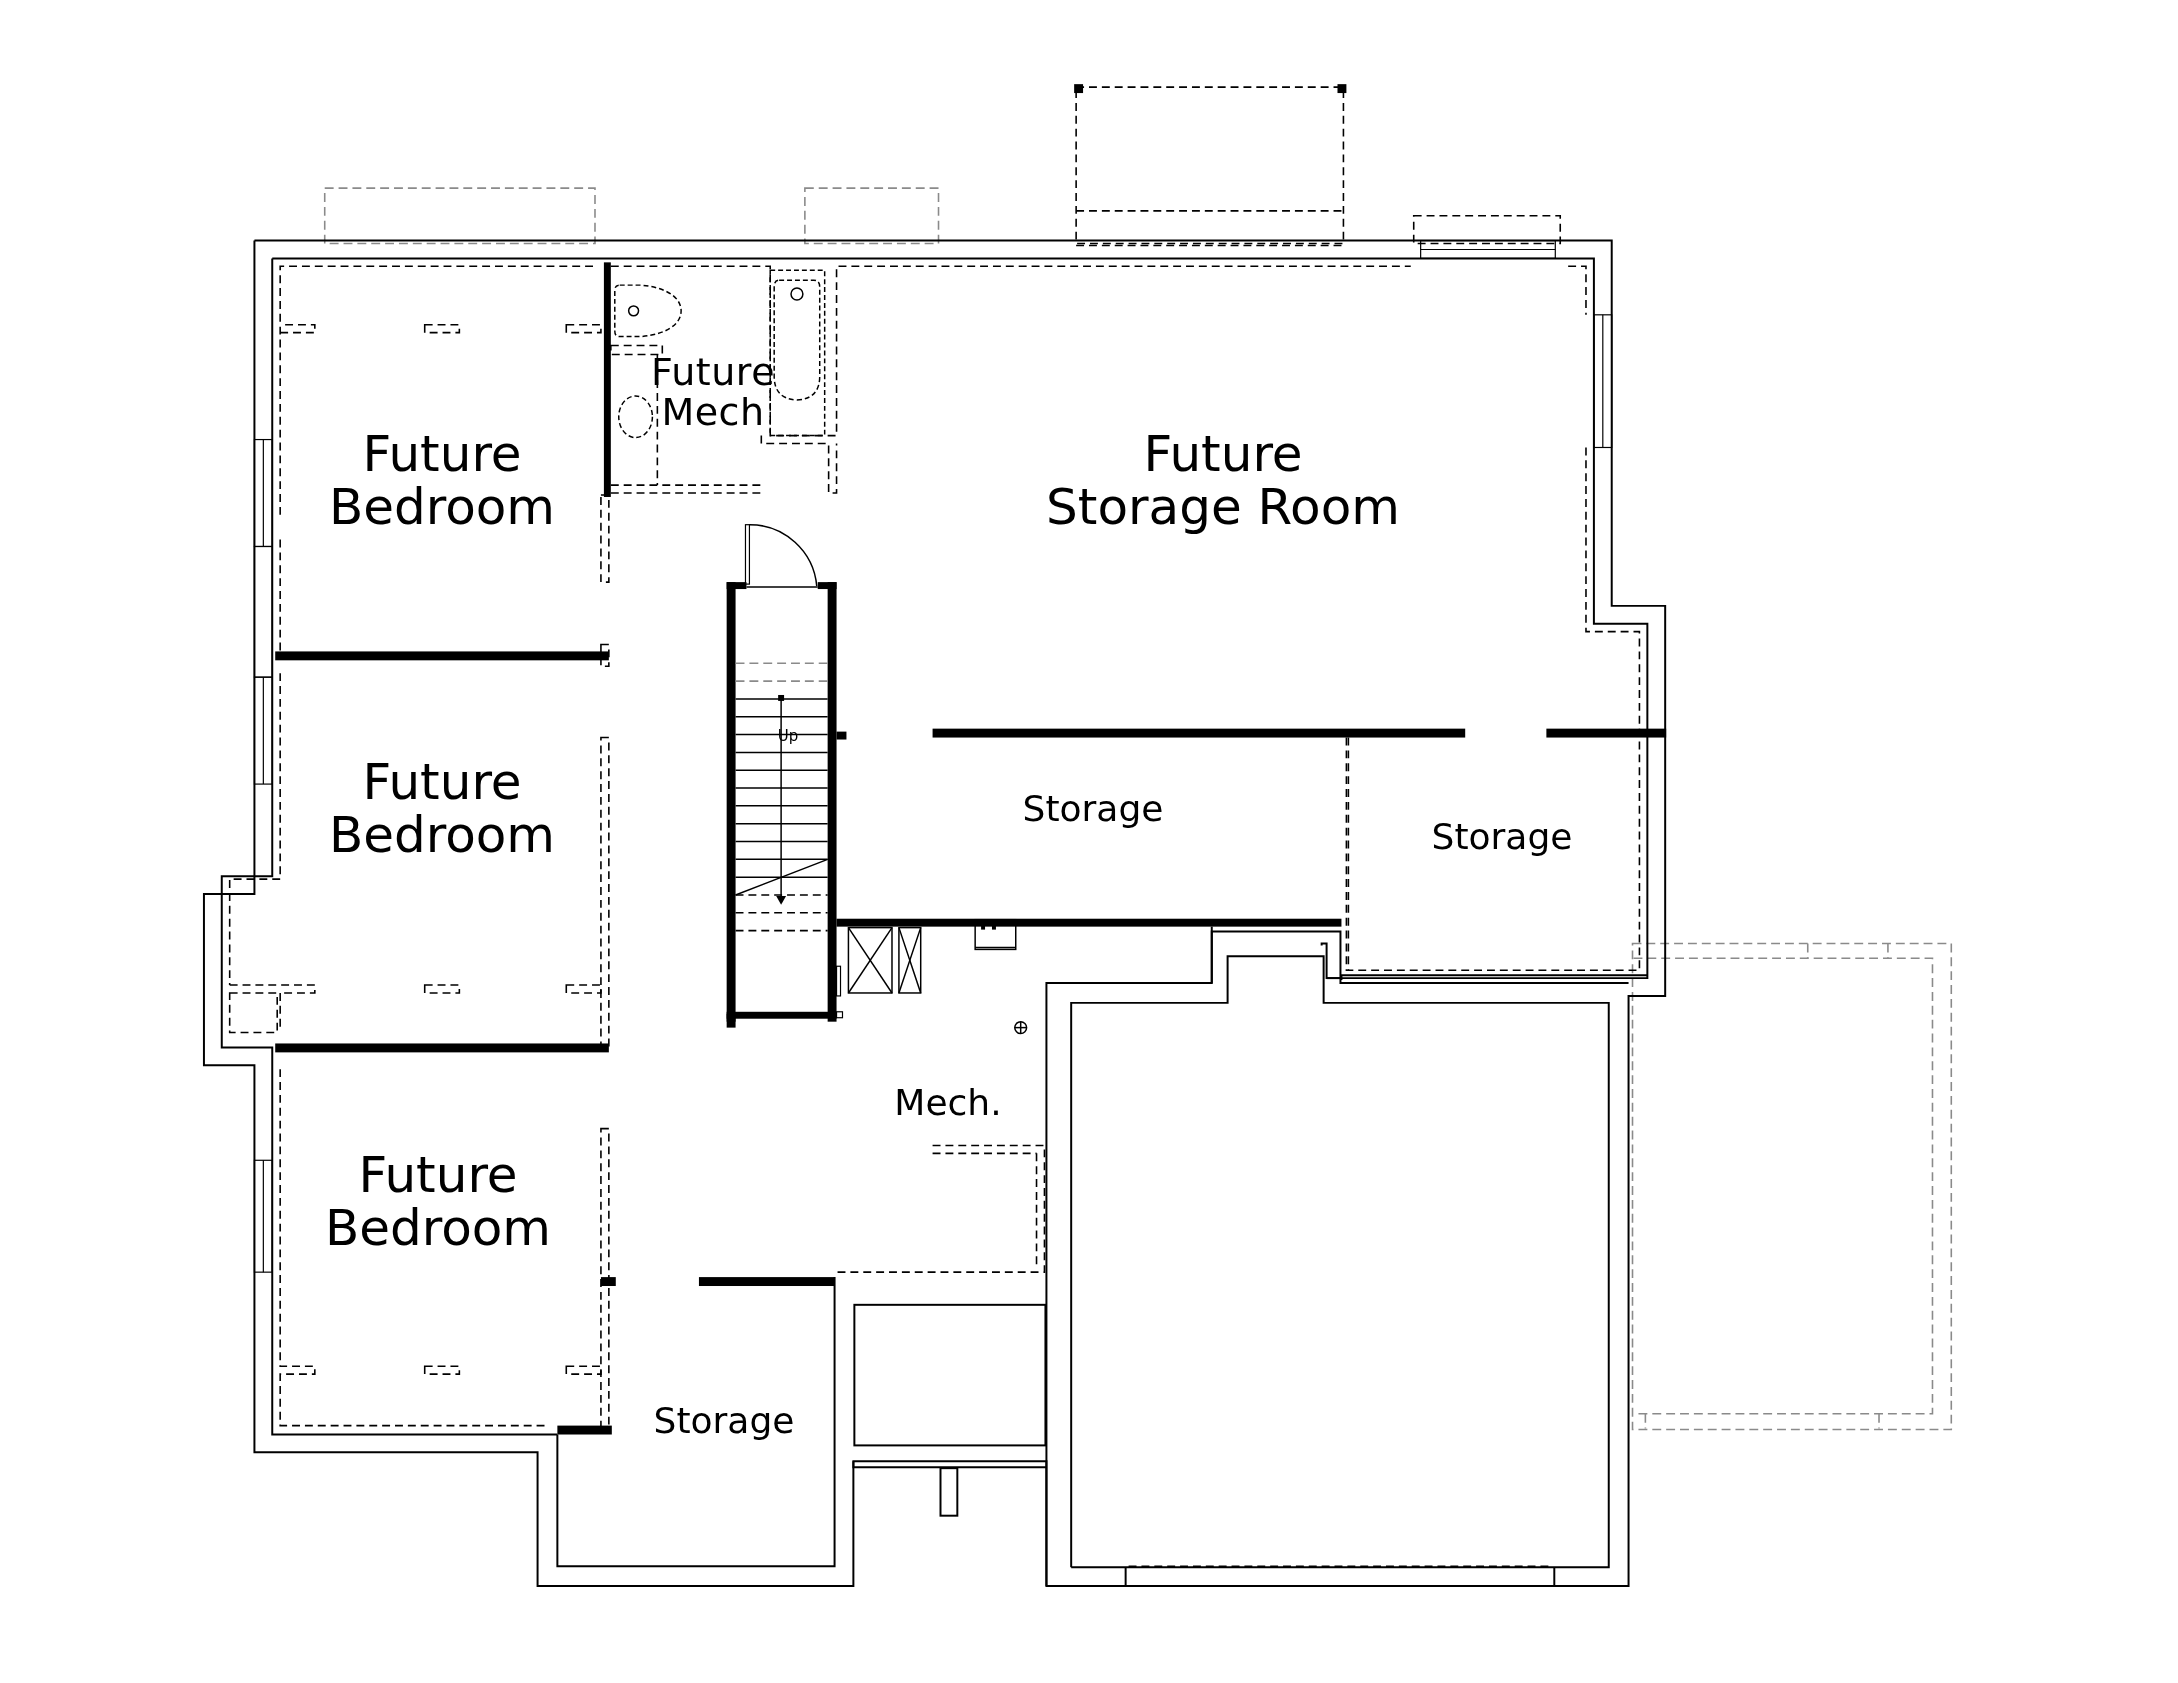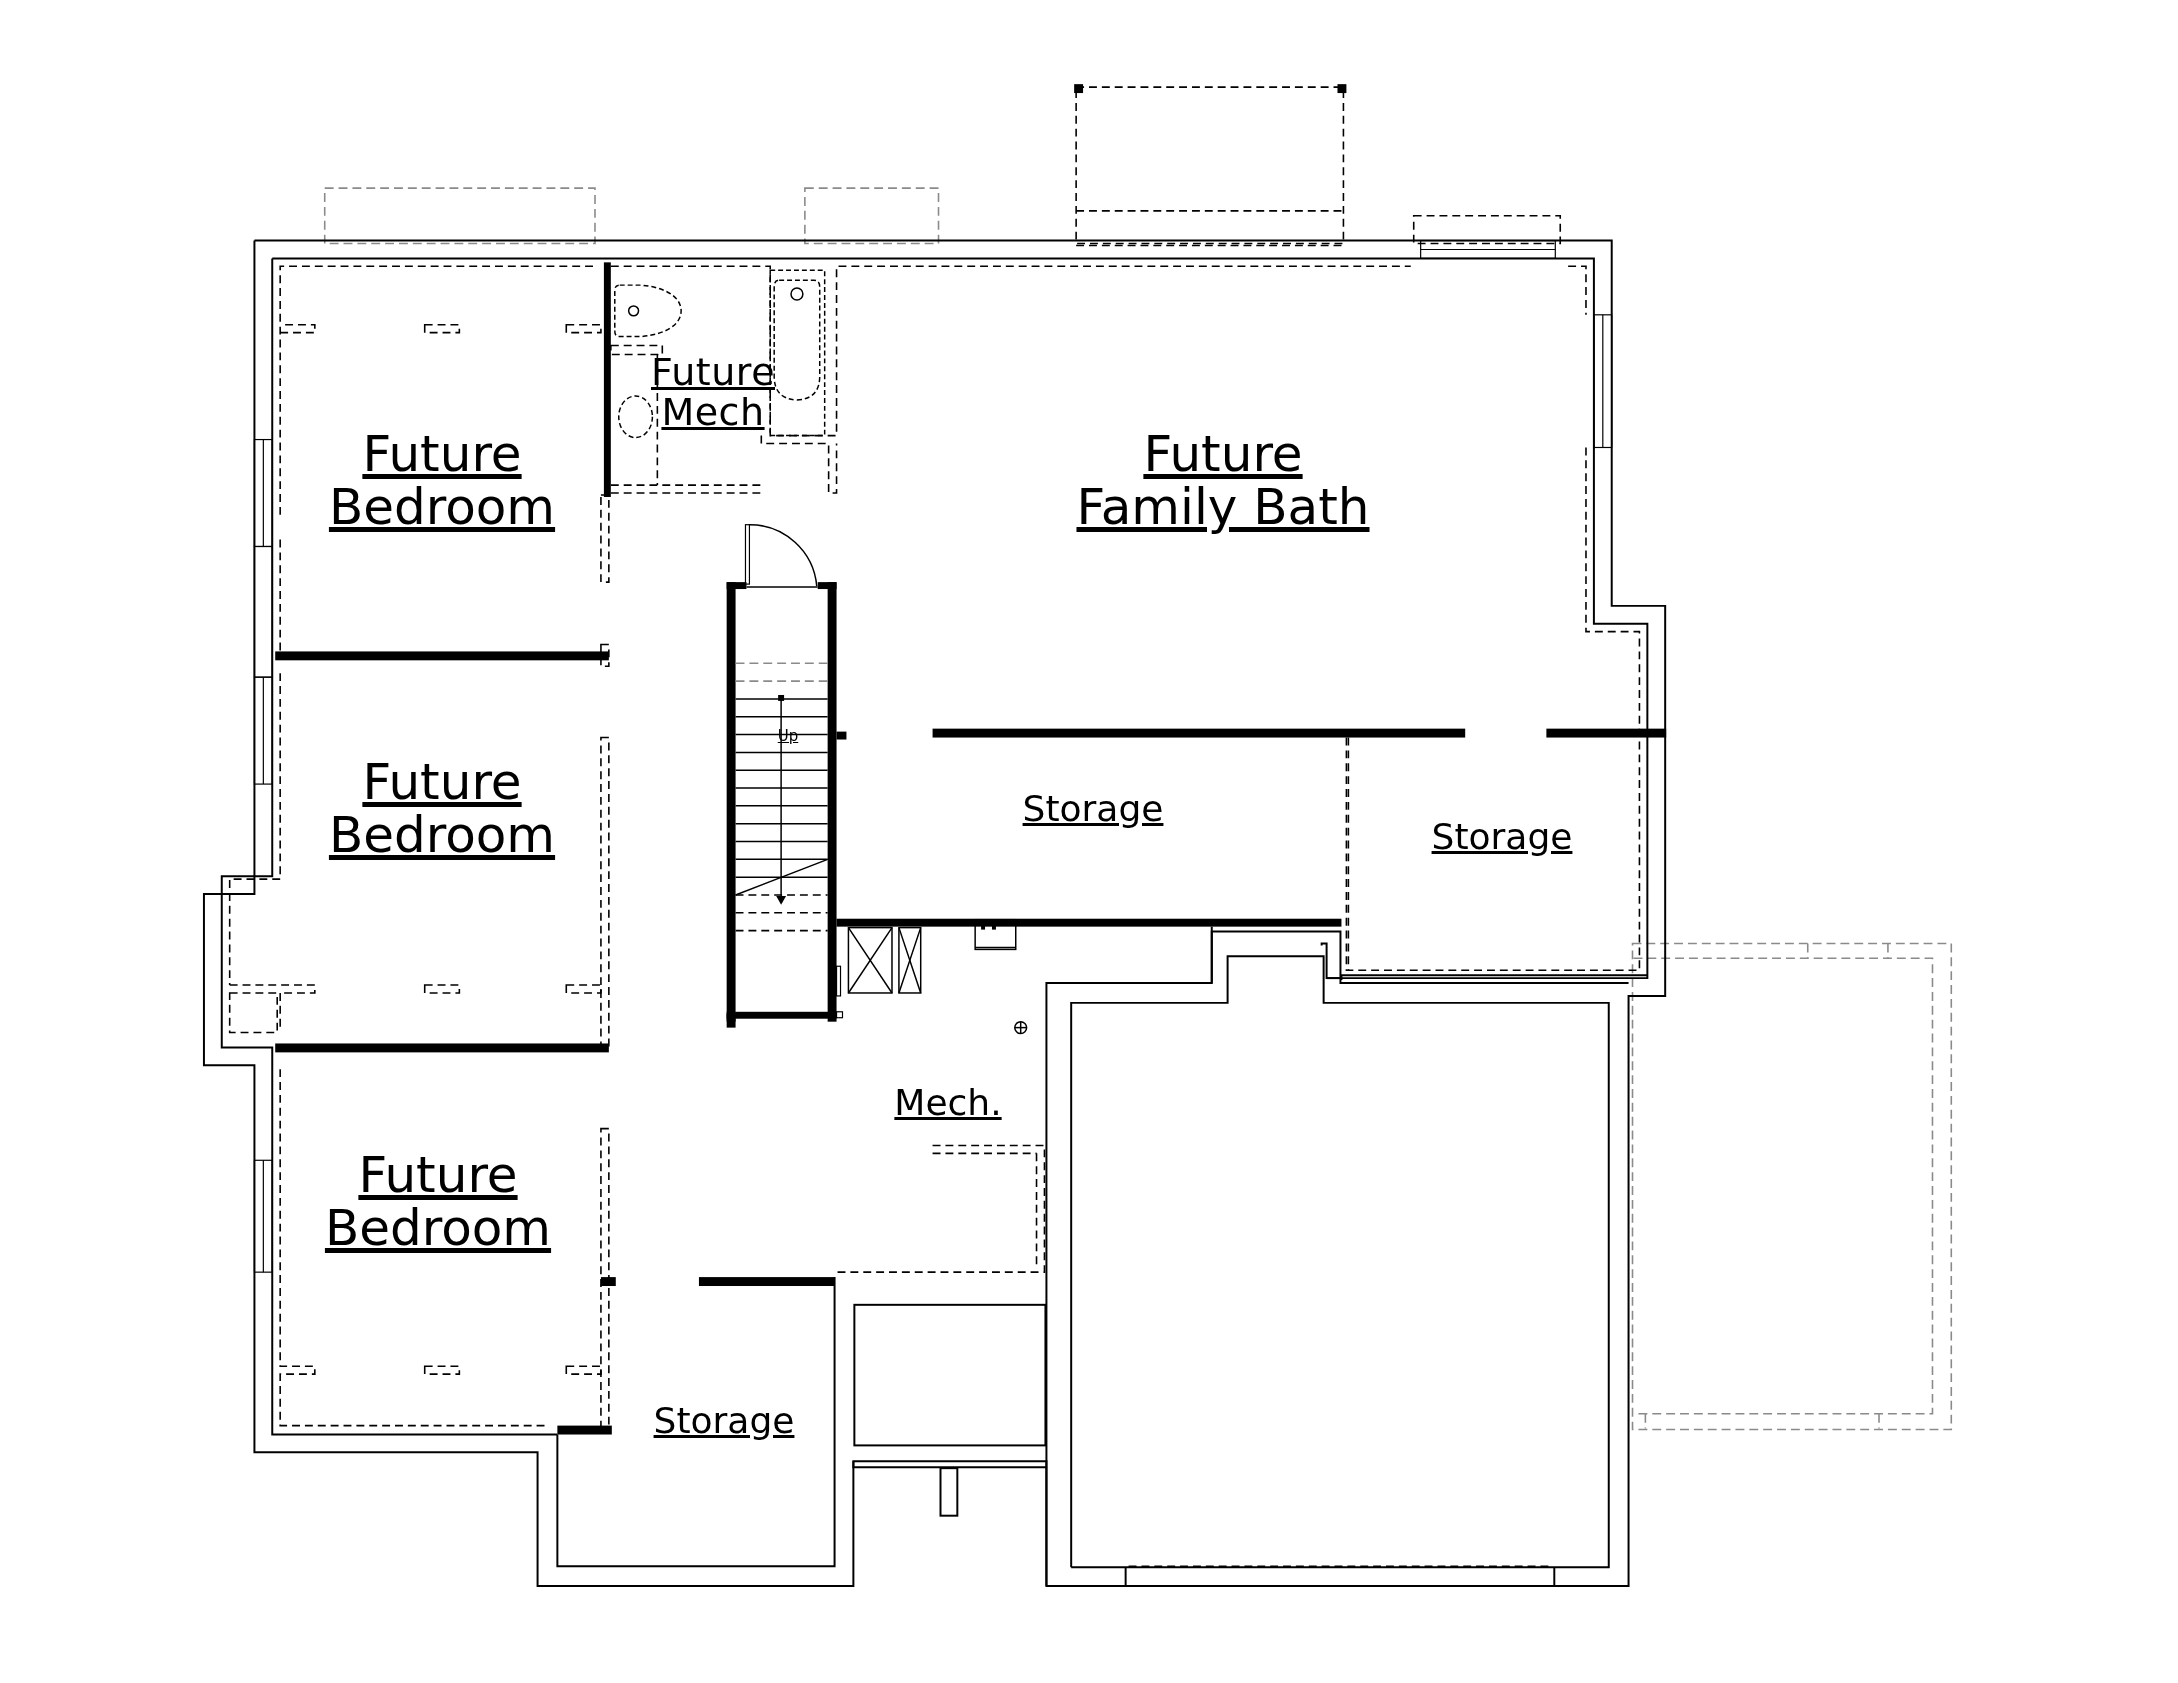"Future" .room-label { text-decoration: underline -> none }
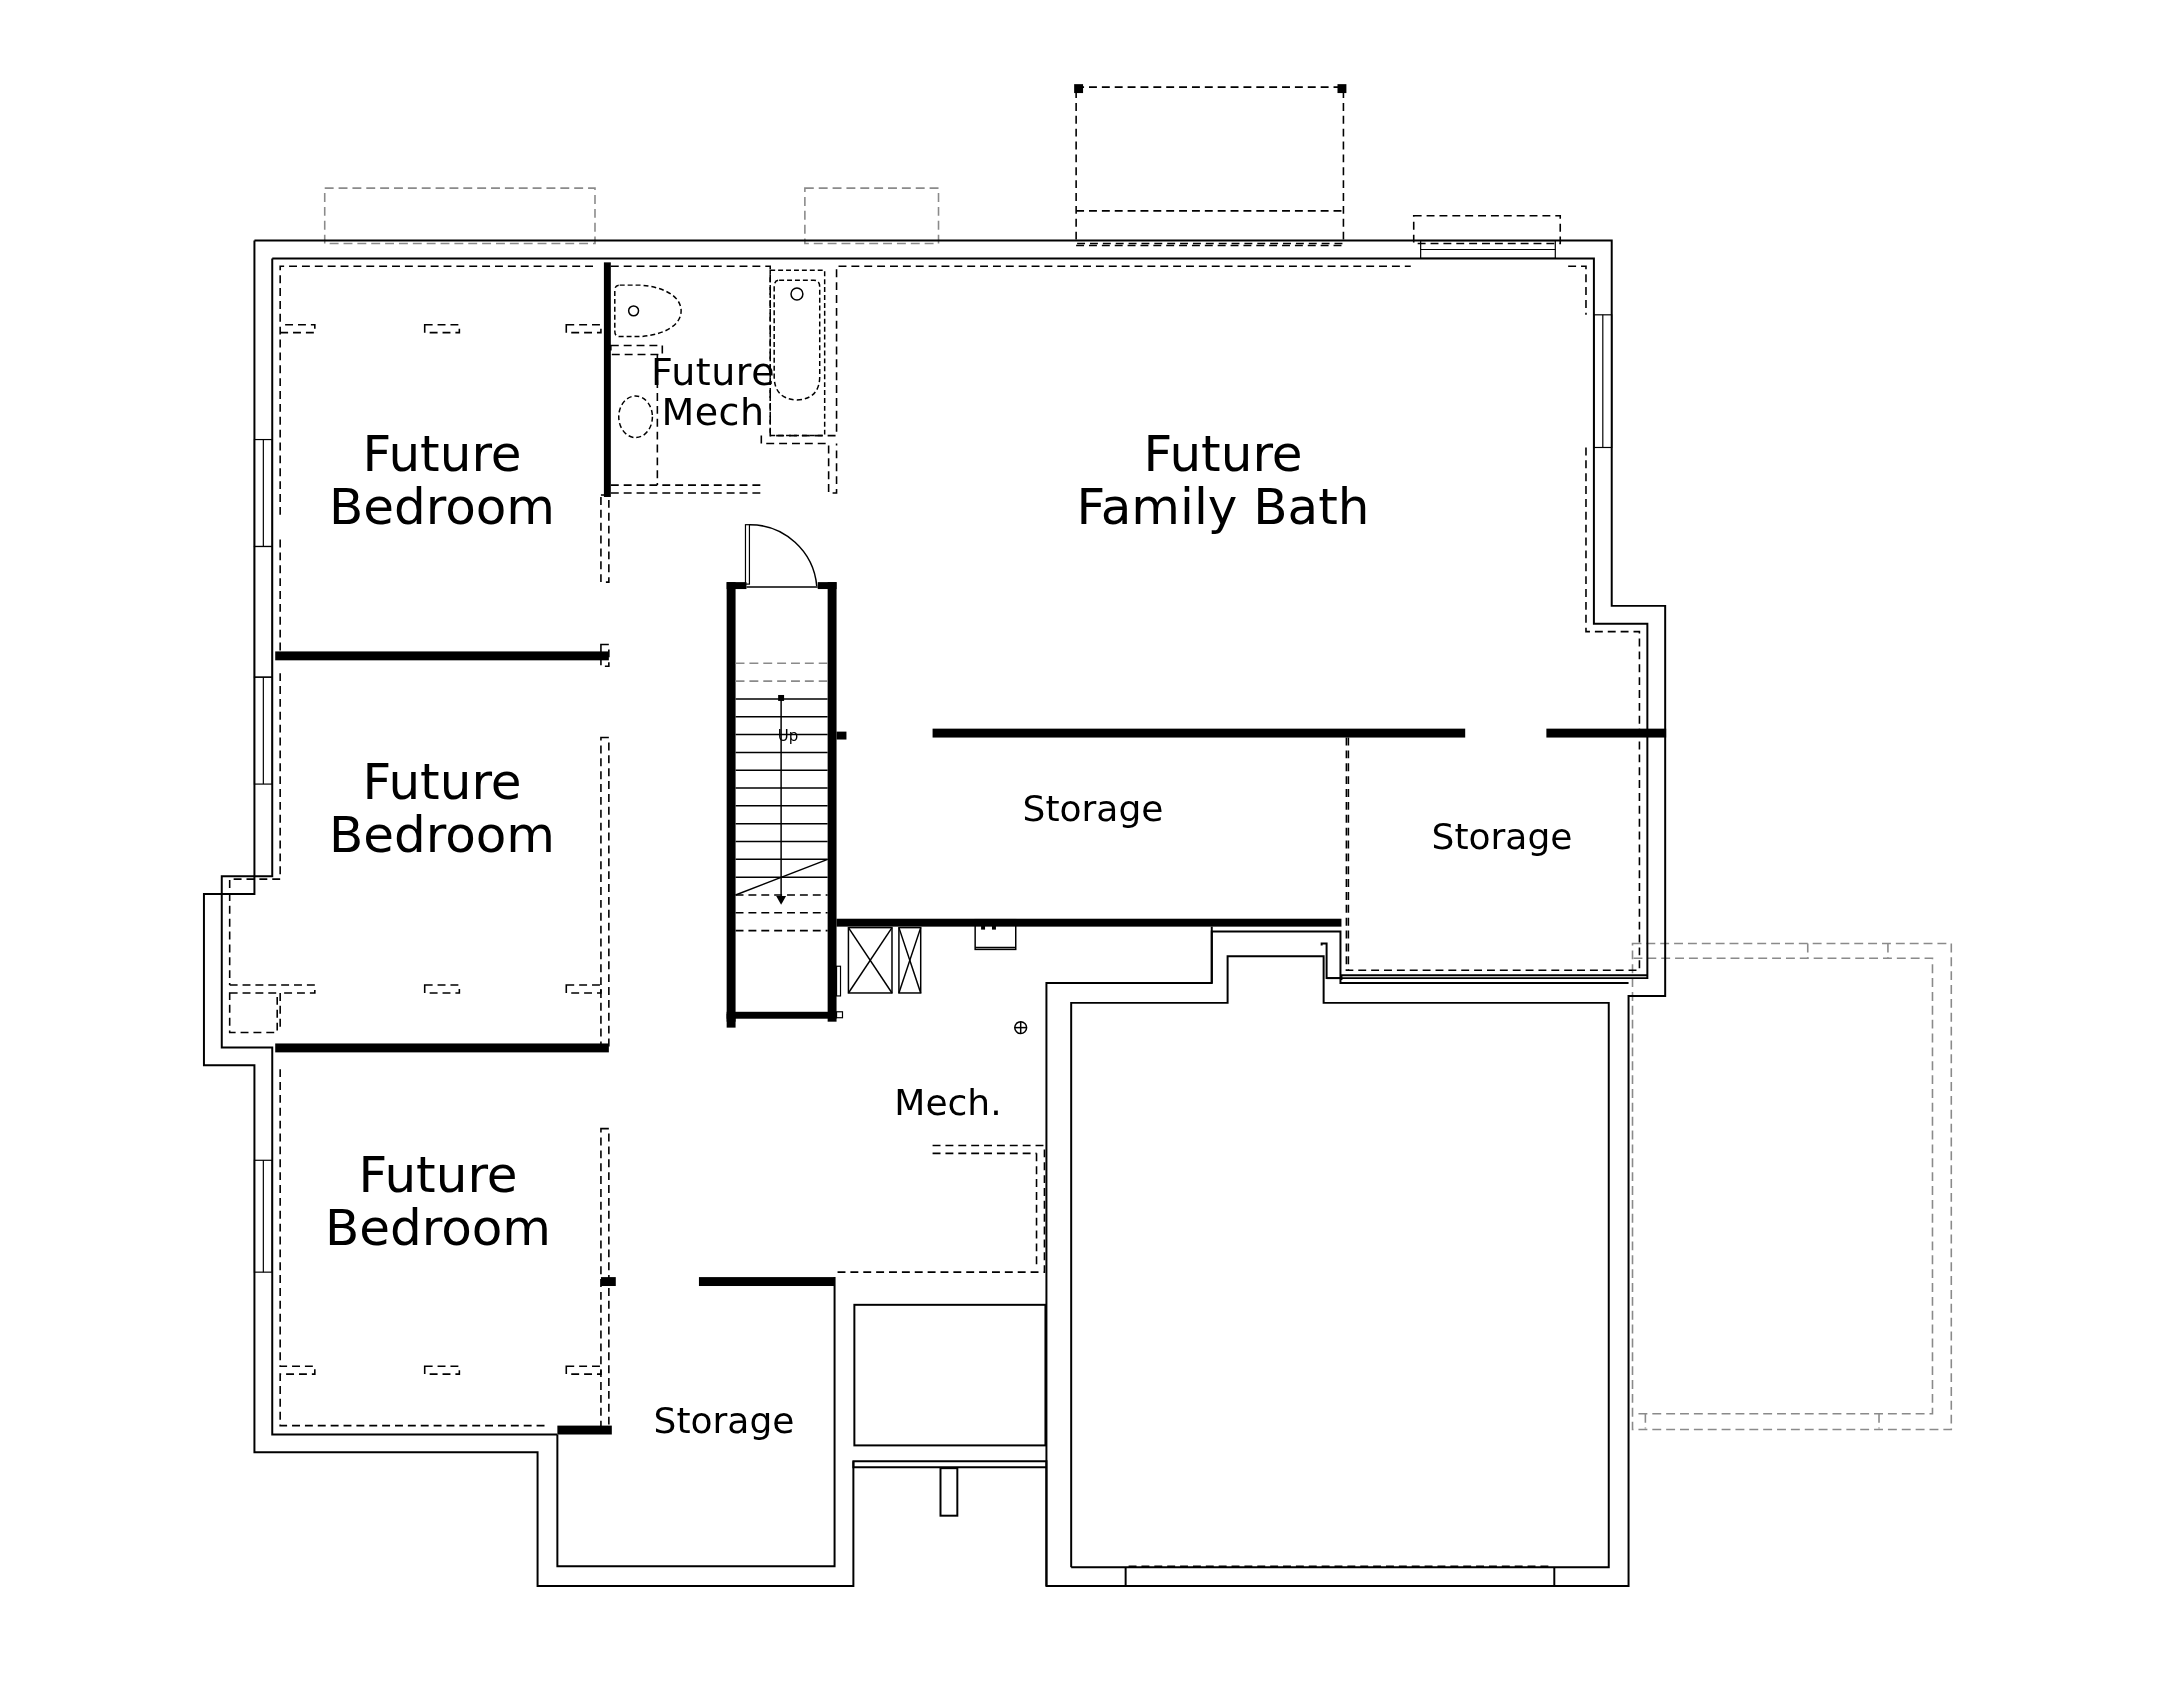"Family Bath" div { text: Family Bath -> Storage Room }
